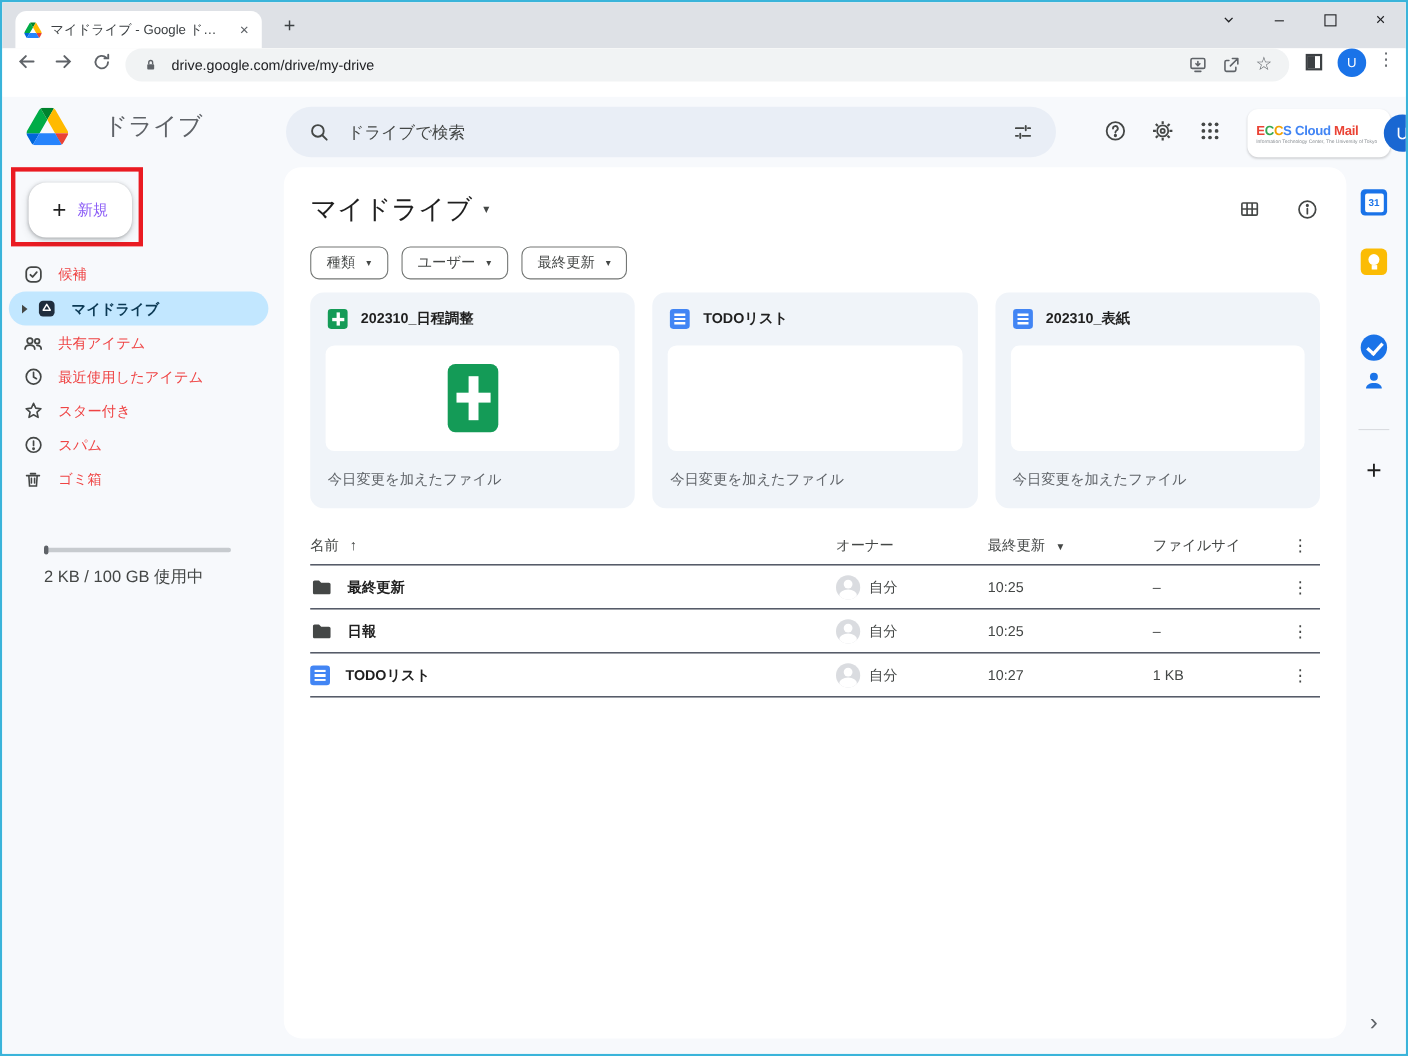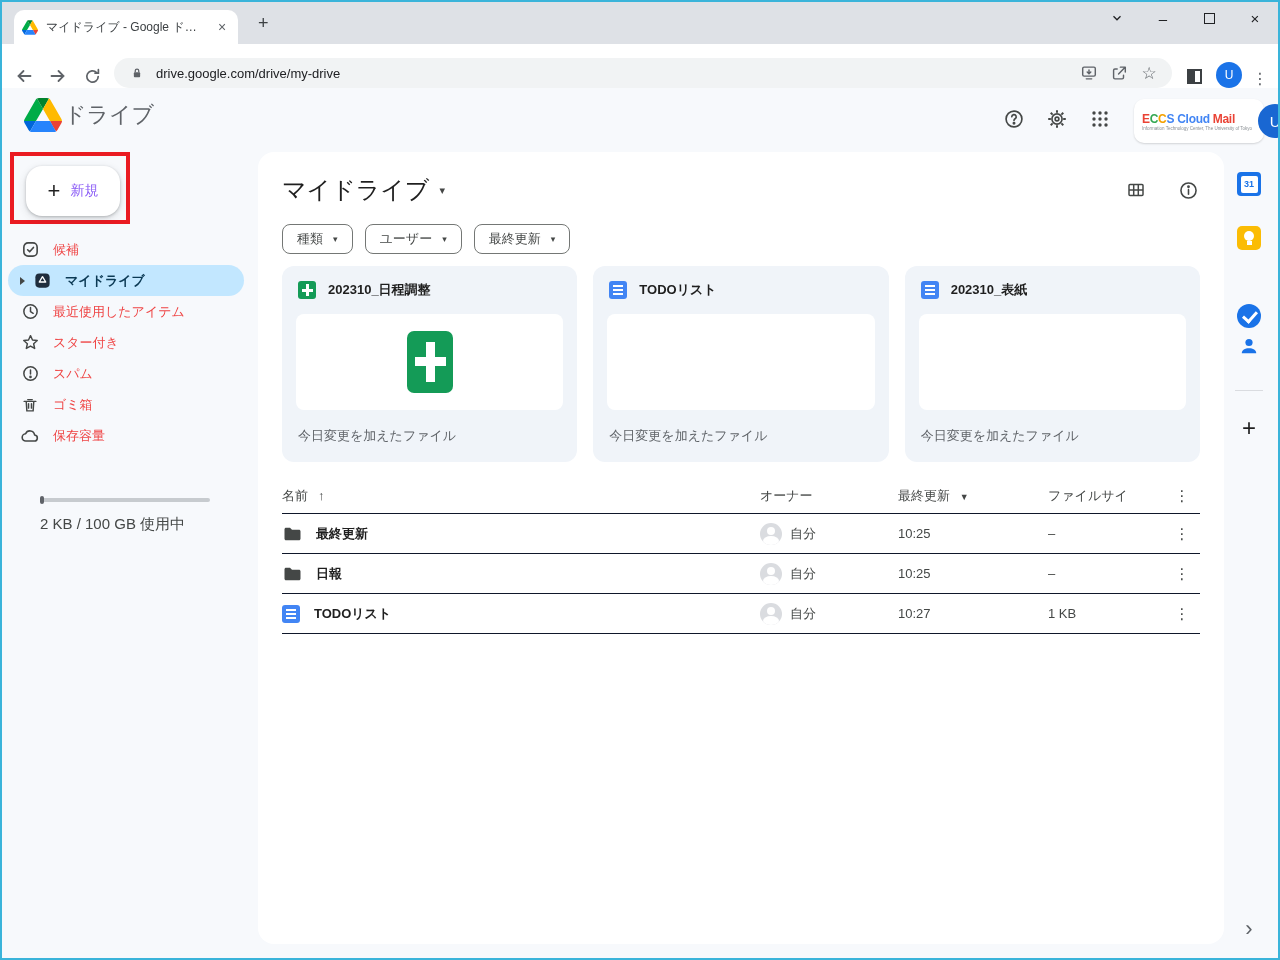"drive.google.com/drive/my-drive" .toolbar { align-items: flex-end -> flex-start }
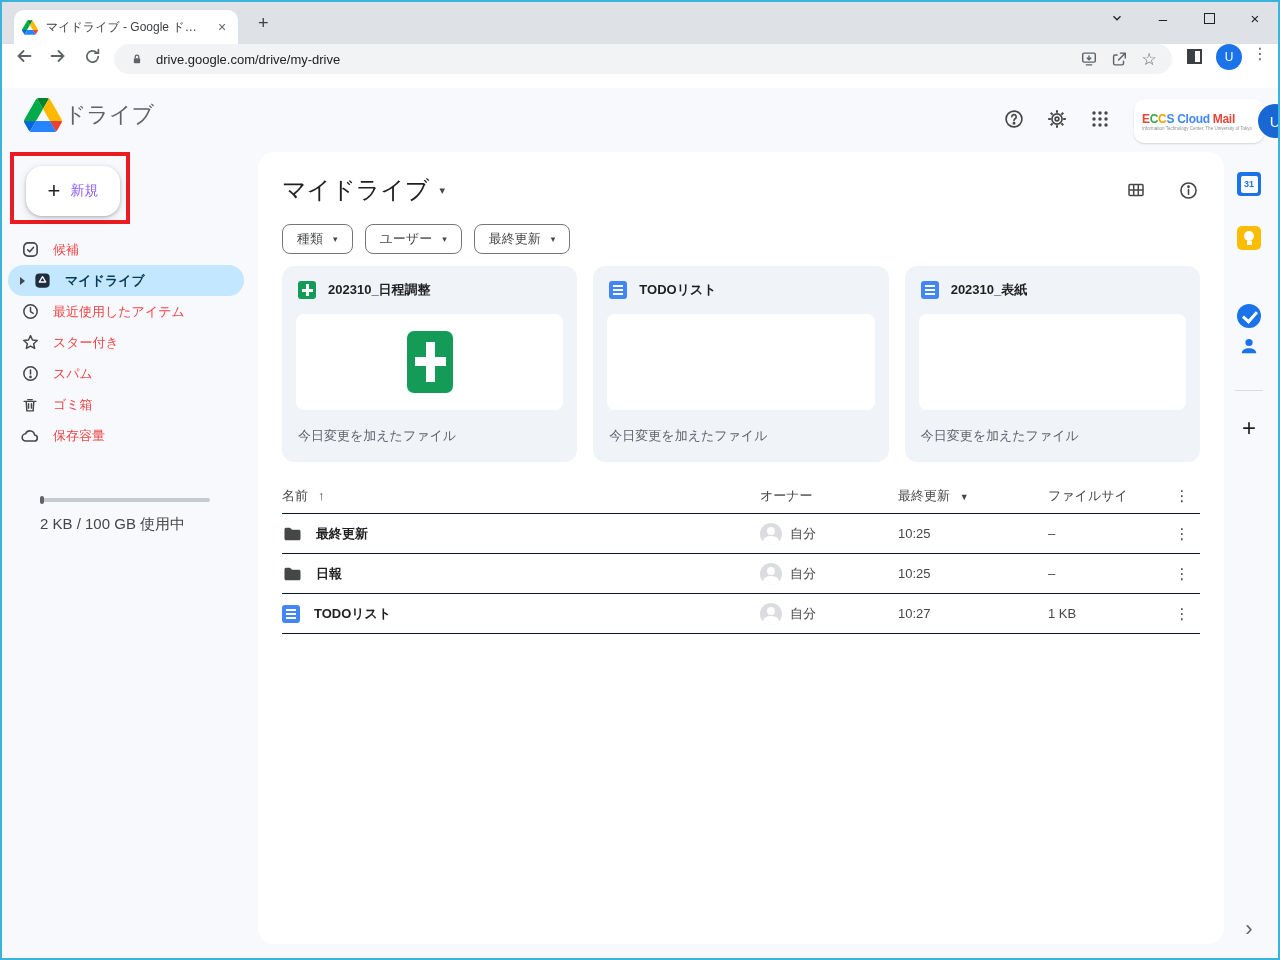"ドライブ" .app-logo-row { gap: 2px -> 32px }
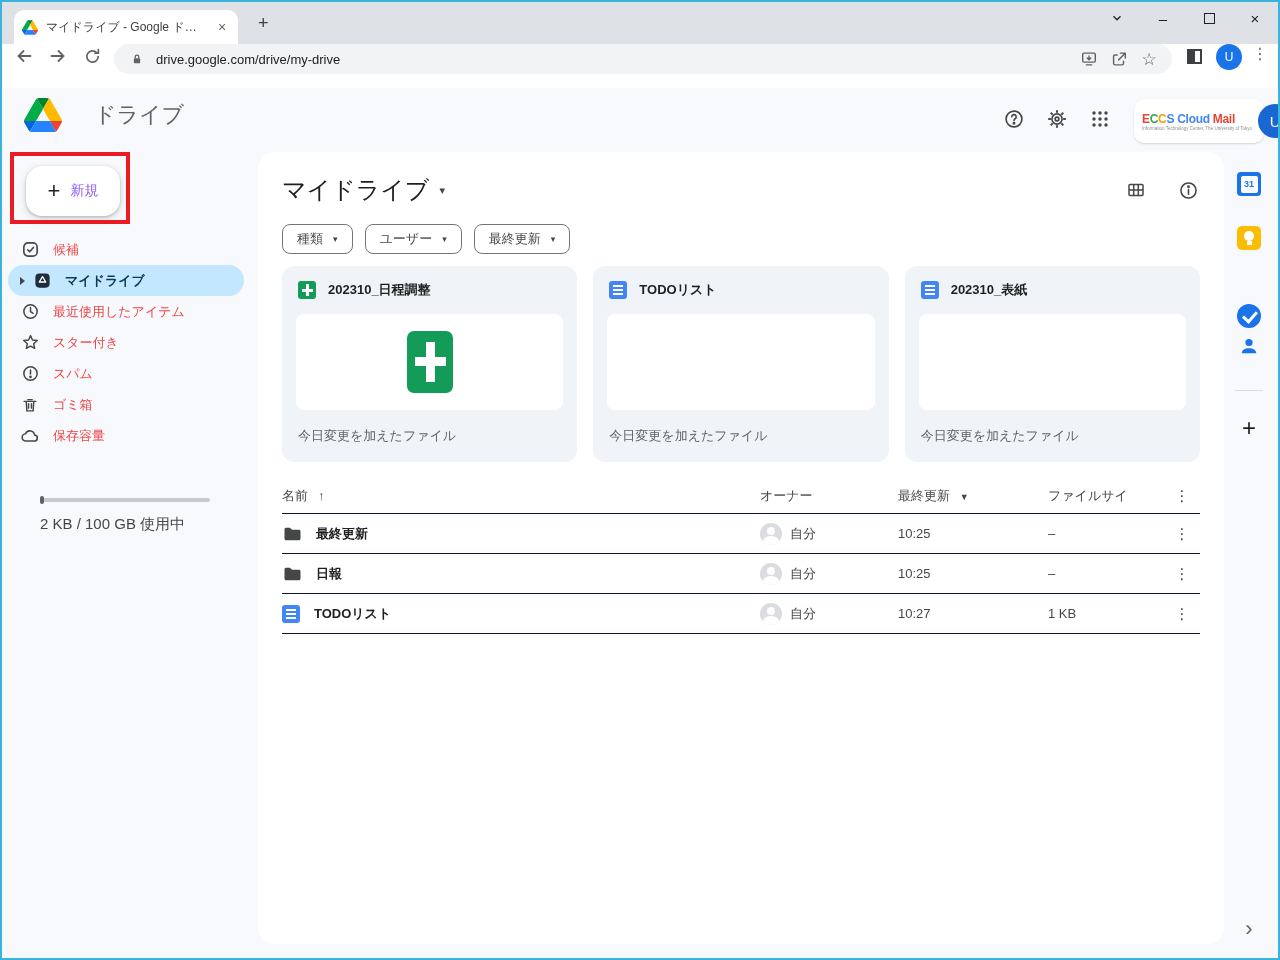"ドライブで検索" div.searchbar { html: none -> <div> <span> <svg> <circle></circle> <path></path> </svg> </span> <span>ドライブで検索</span> <span> <svg> <path></path> <path></path> </svg> </span> </div> }
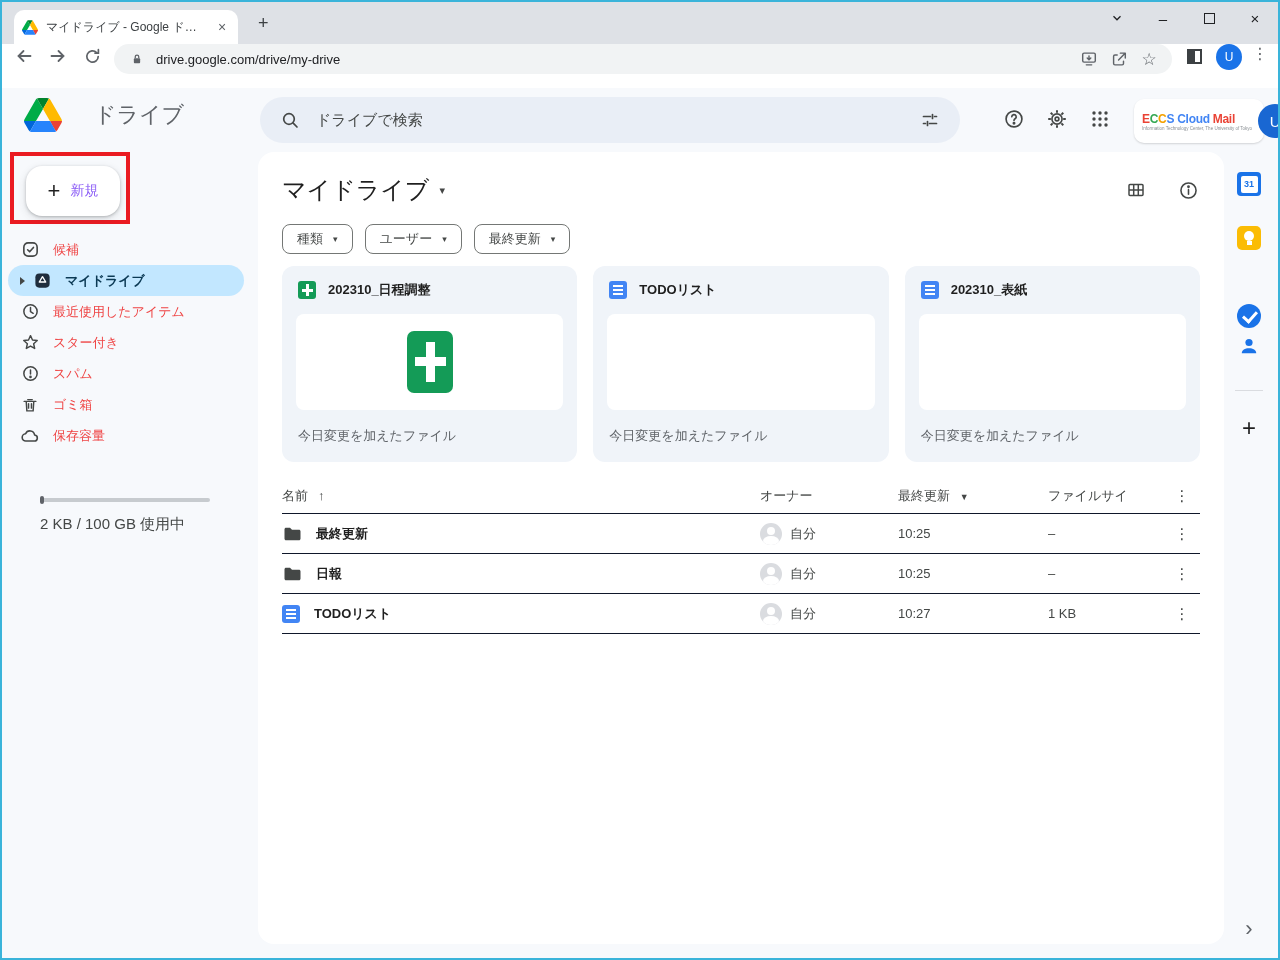"共有アイテム" div.nav-item { html: none -> <div> <span> <svg> <circle></circle> <path></path> <circle></circle> <path></path> </svg> </span> <span>共有アイテム</span> </div> }
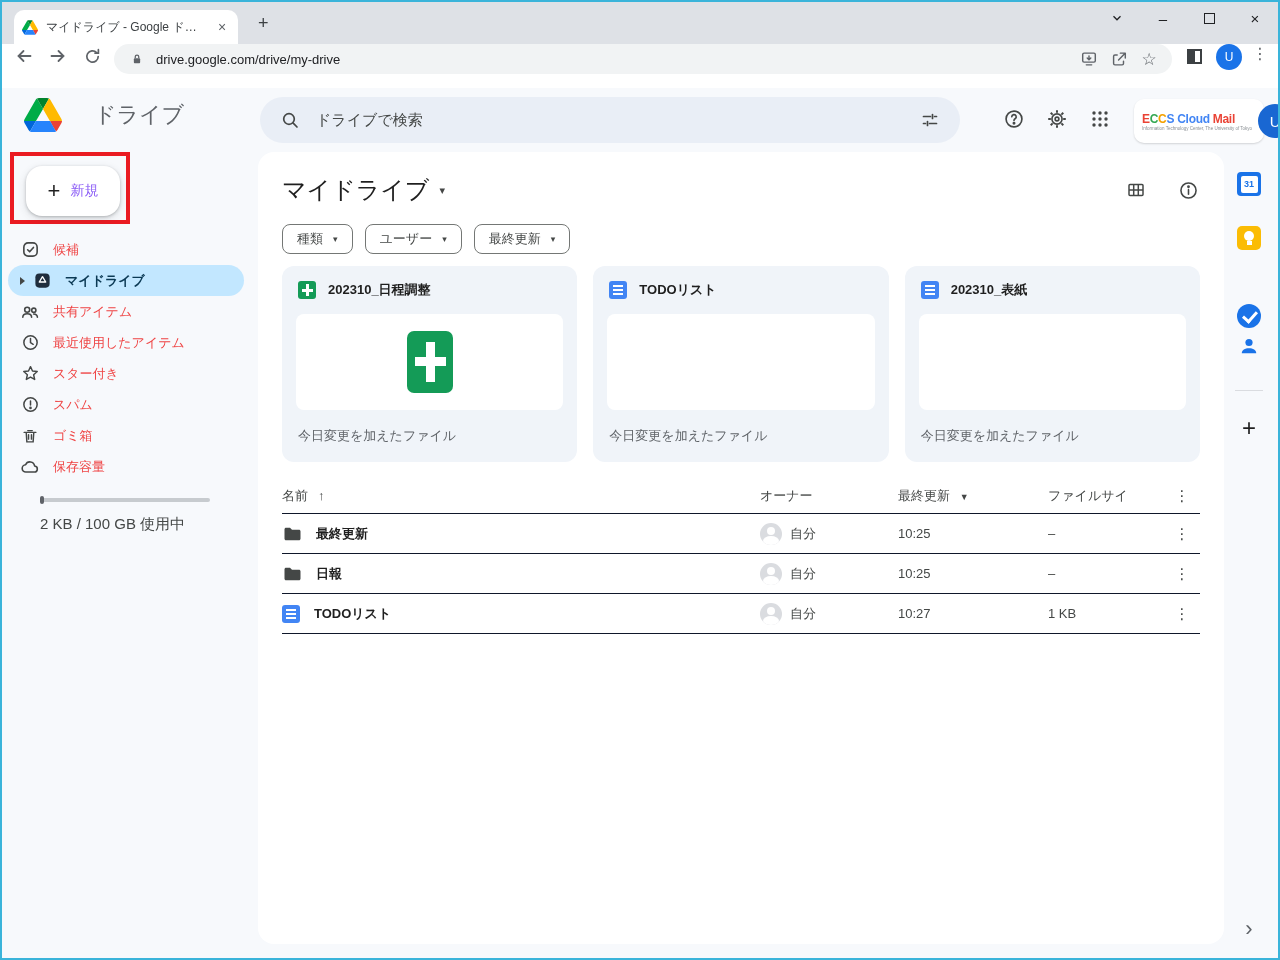"保存容量" div.nav-item { html: <div> <span> <svg> <path></path> </svg> </span> <span>保存容量</span> </div> -> none }
